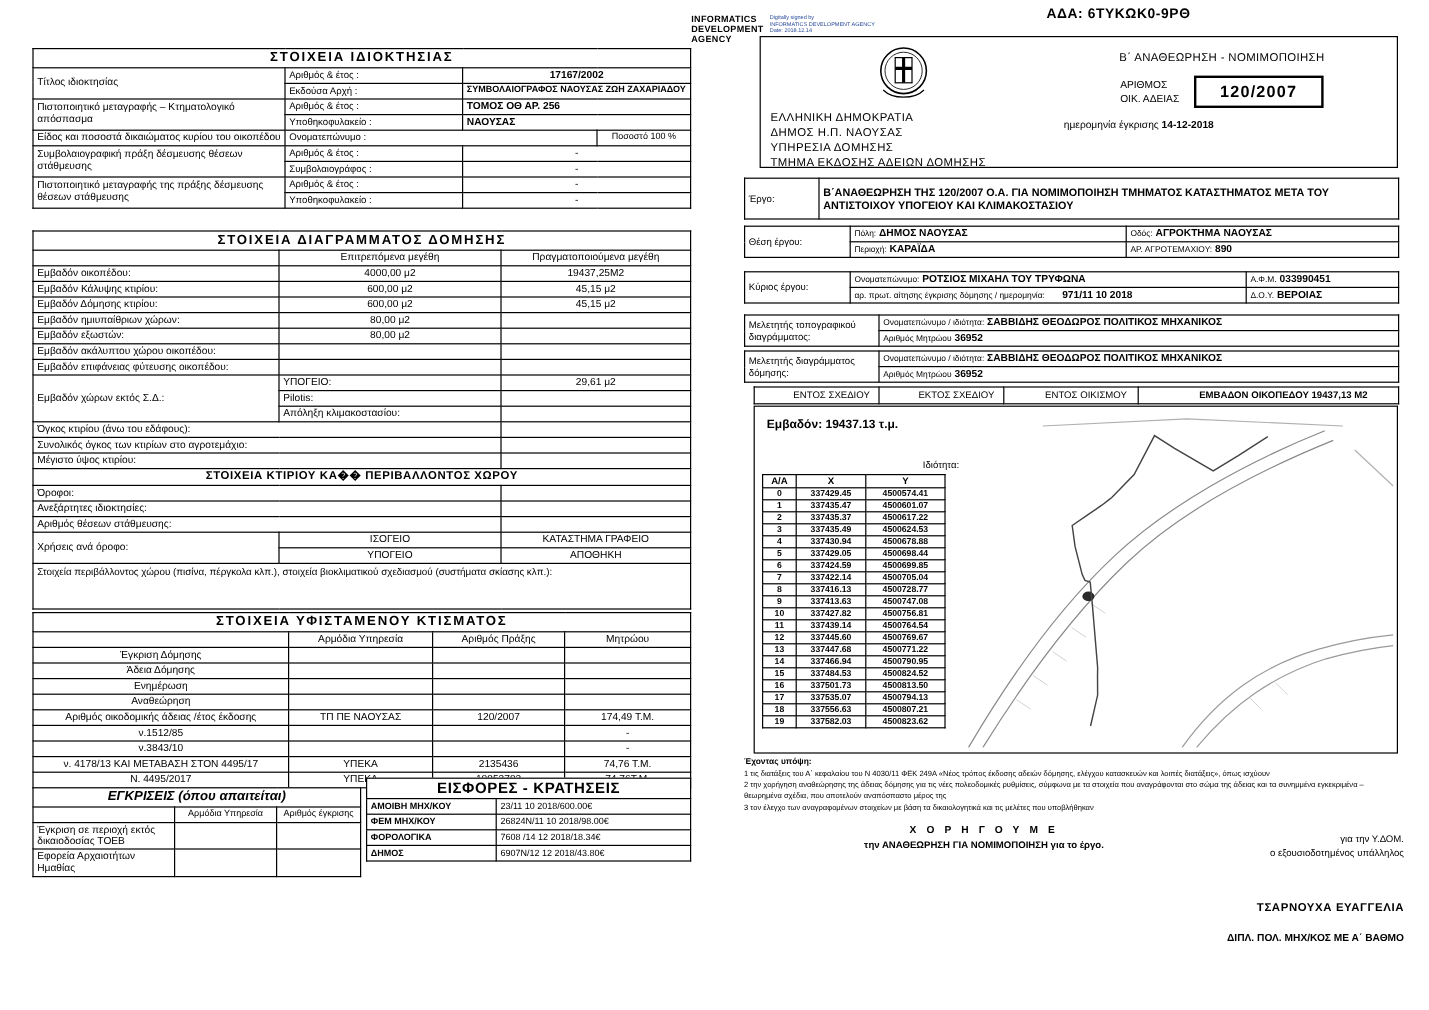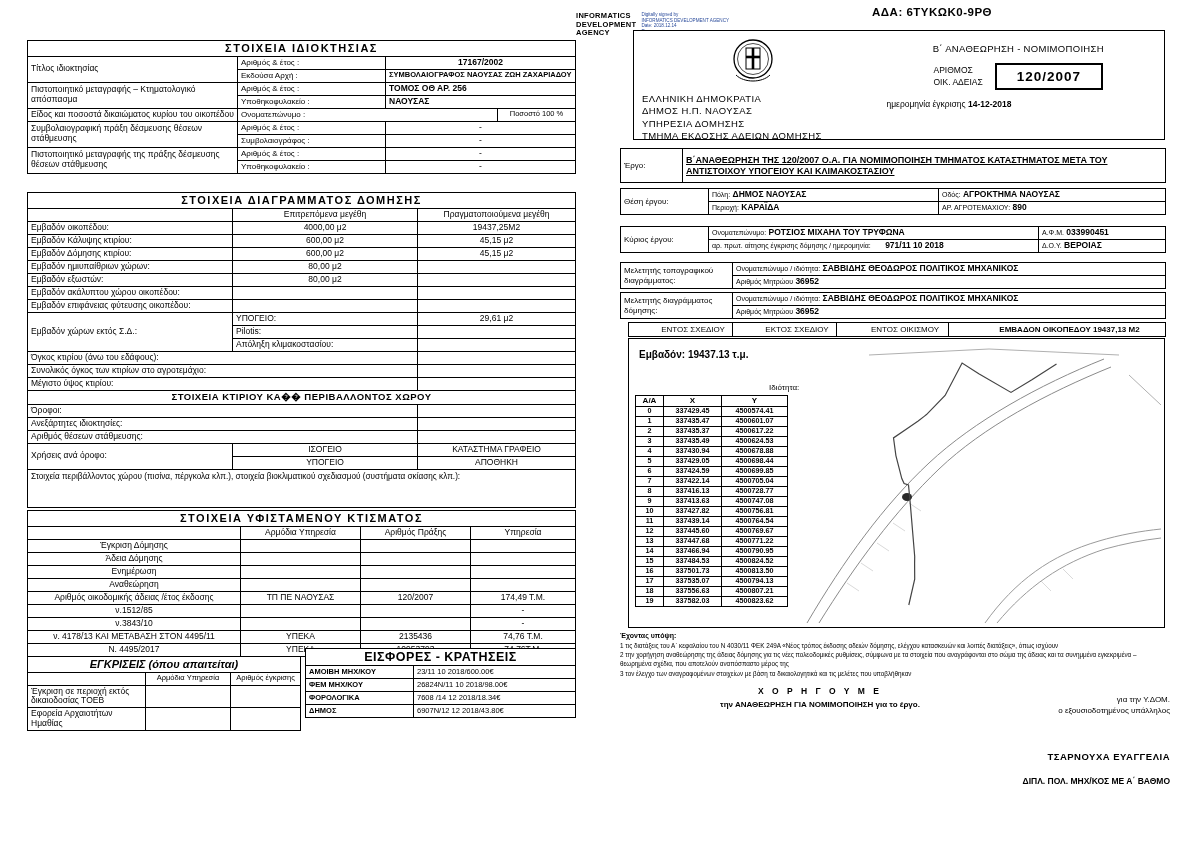"Β΄ΑΝΑΘΕΩΡΗΣΗ ΤΗΣ 120/2007 Ο.Α. ΓΙΑ" td.b { text-decoration: underline -> none }
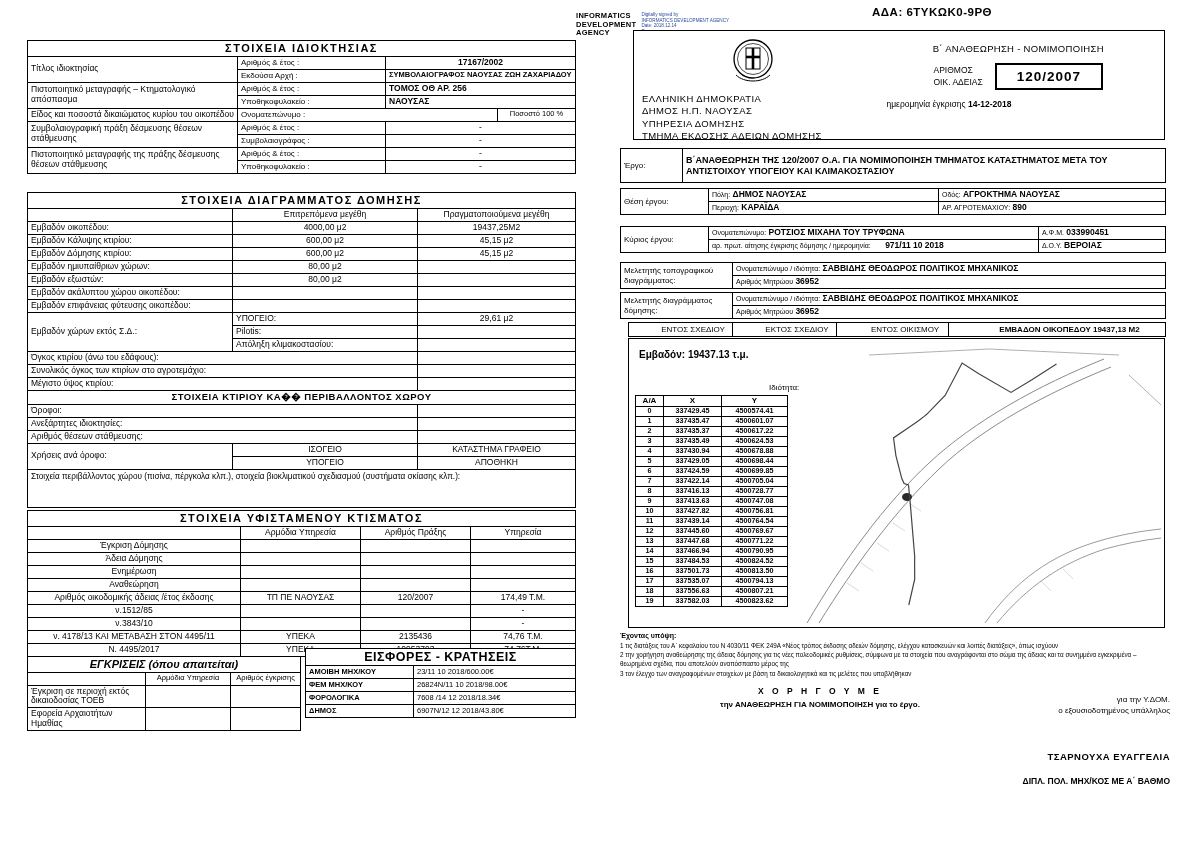"Υπηρεσία" td.c { text: Υπηρεσία -> Μητρώου }
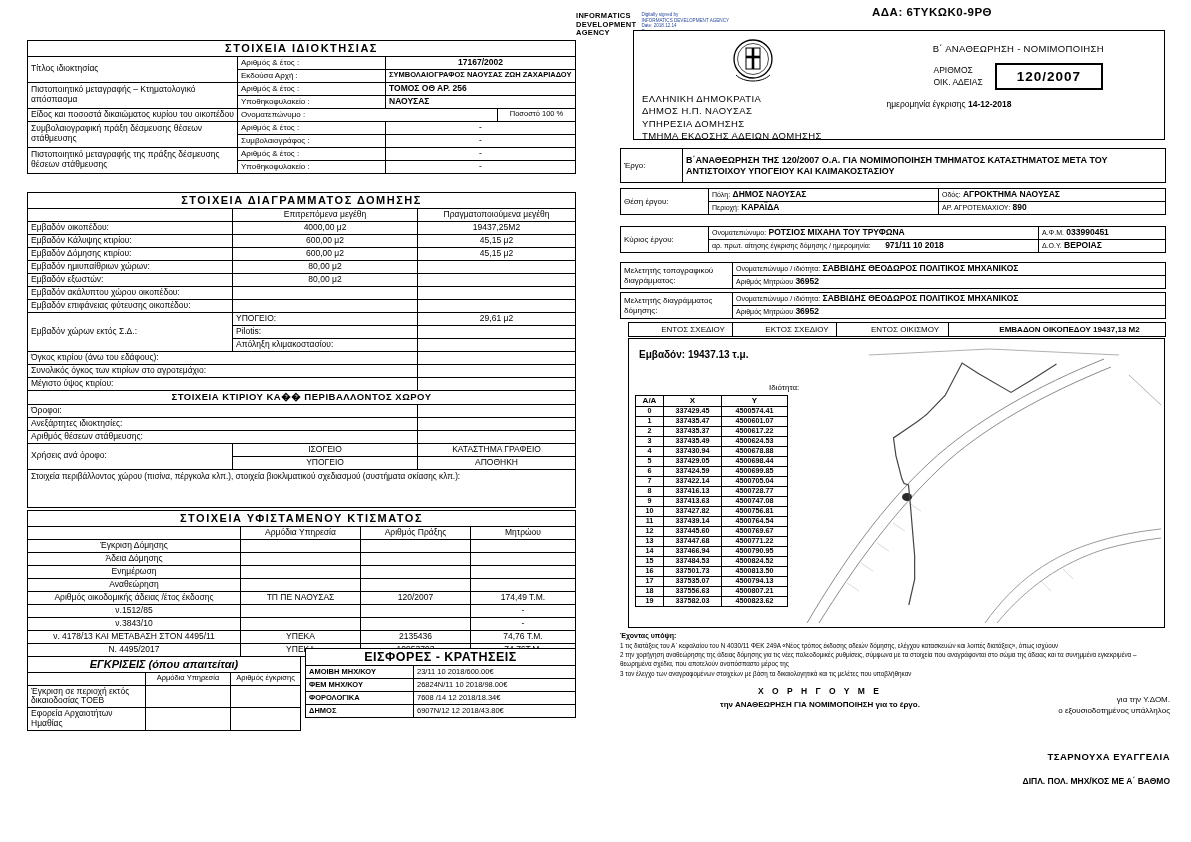"ν. 4178/13 ΚΑΙ ΜΕΤΑΒΑΣΗ ΣΤΟΝ" td.c { text: 4495/11 -> 4495/17 }
